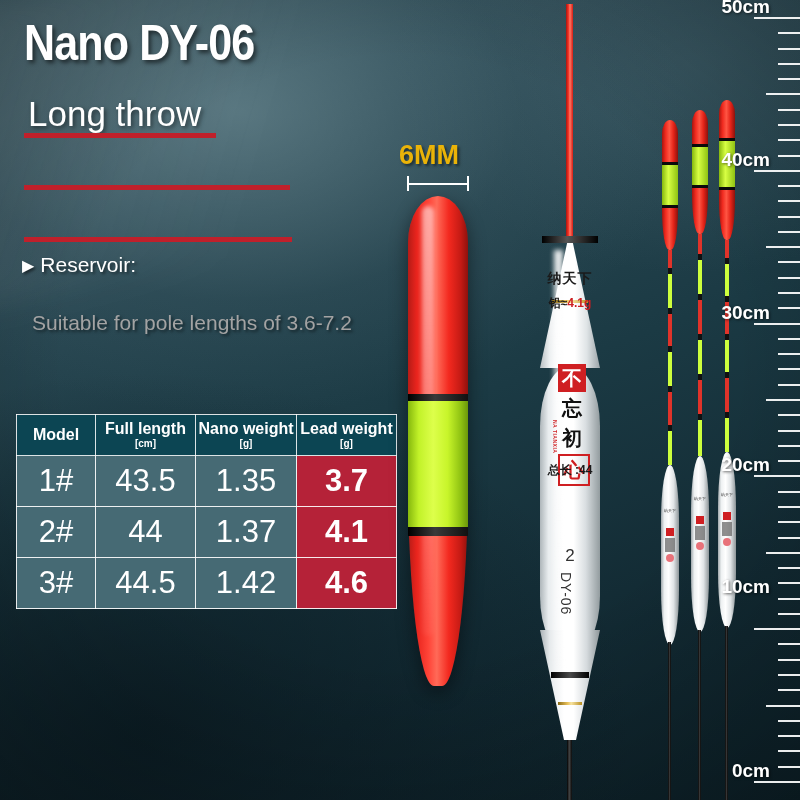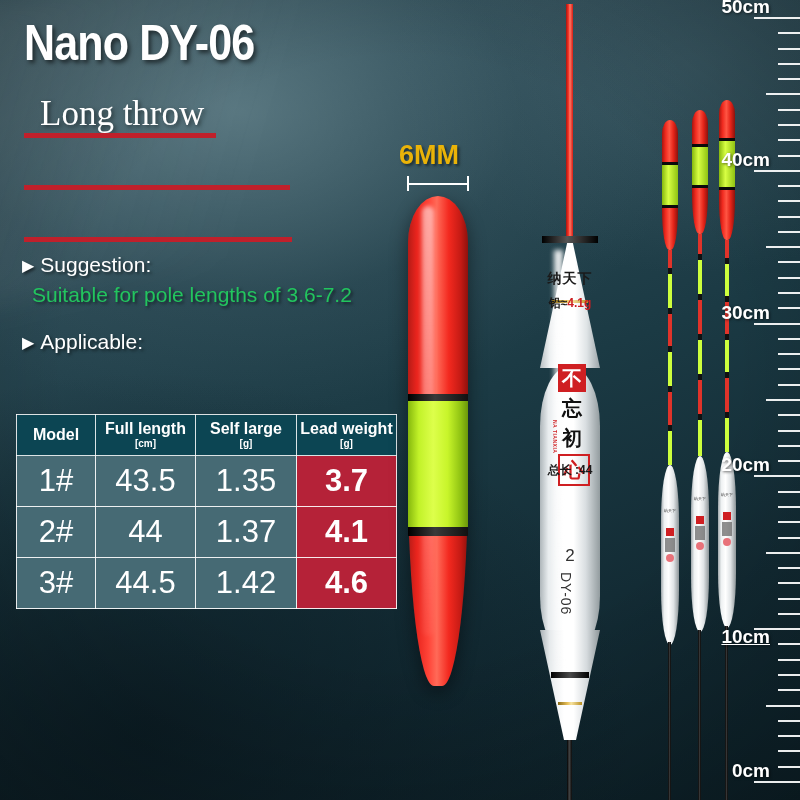"Long throw" .sub { font-family: Liberation Serif, serif -> none; left: 40px -> 28px }
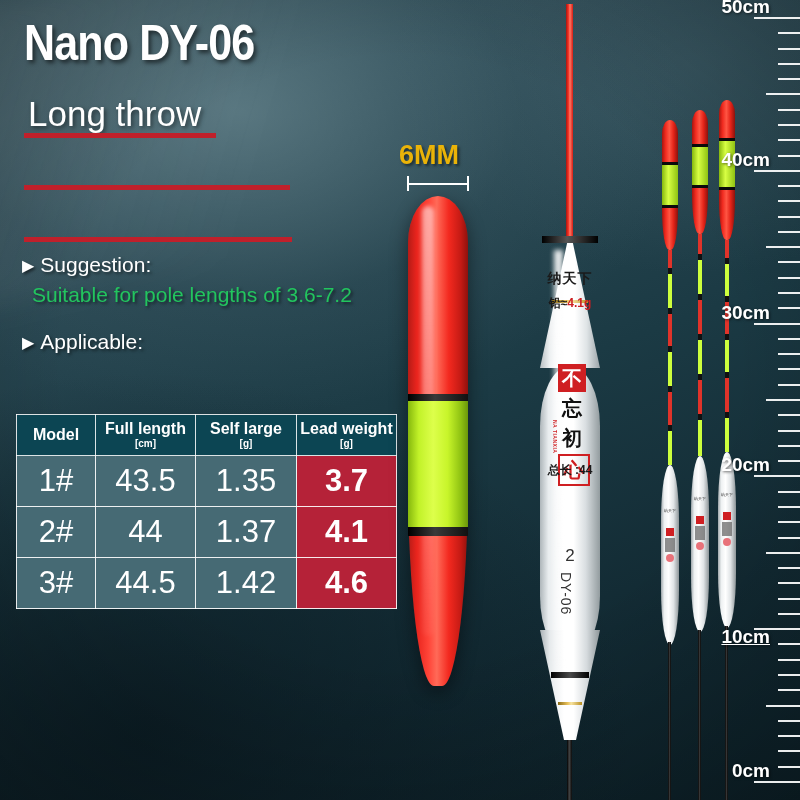"Suggestion:" span { text: Suggestion -> Reservoir }
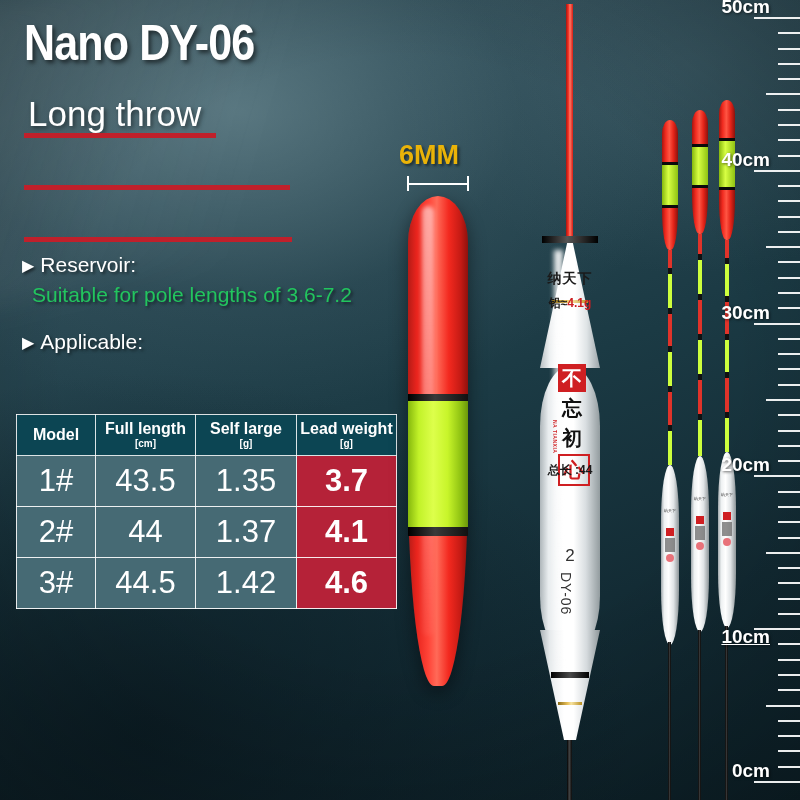"Suitable for pole lengths of" .line { color: #22c55e -> #a3a3a3; margin-top: none -> 28px }
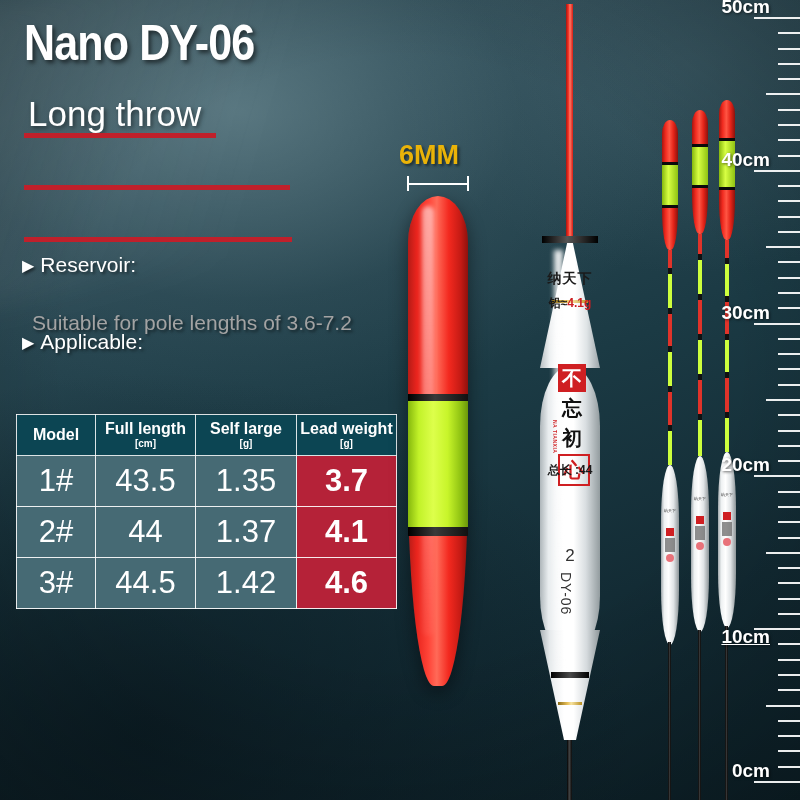"▶ Applicable:" div.bullet { html: <div> <span>▶</span><span>Applicable:</span> </div> -> none }
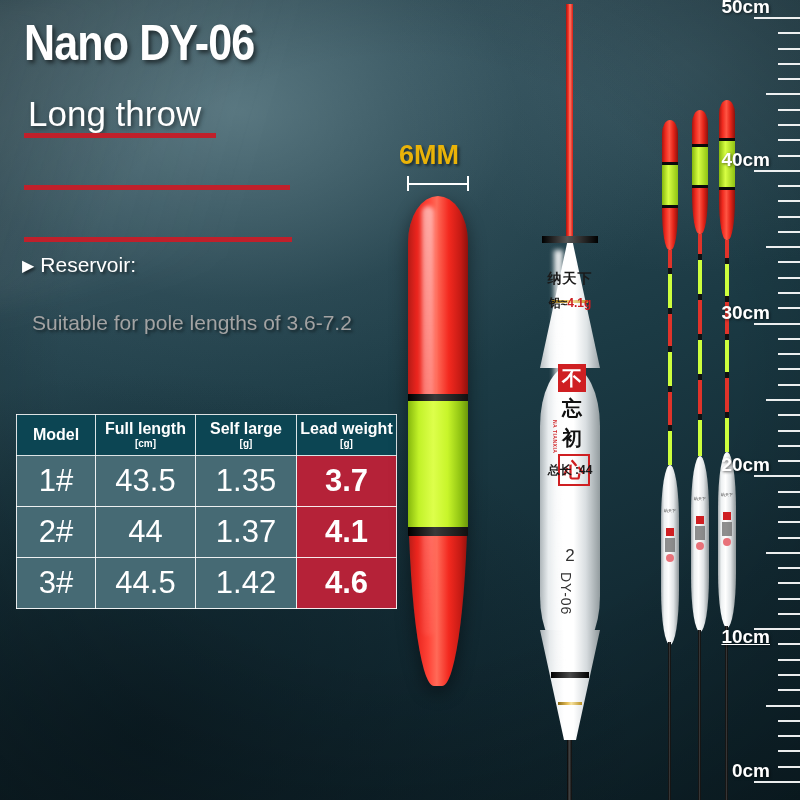"Self large" span { text: Self large -> Nano weight }
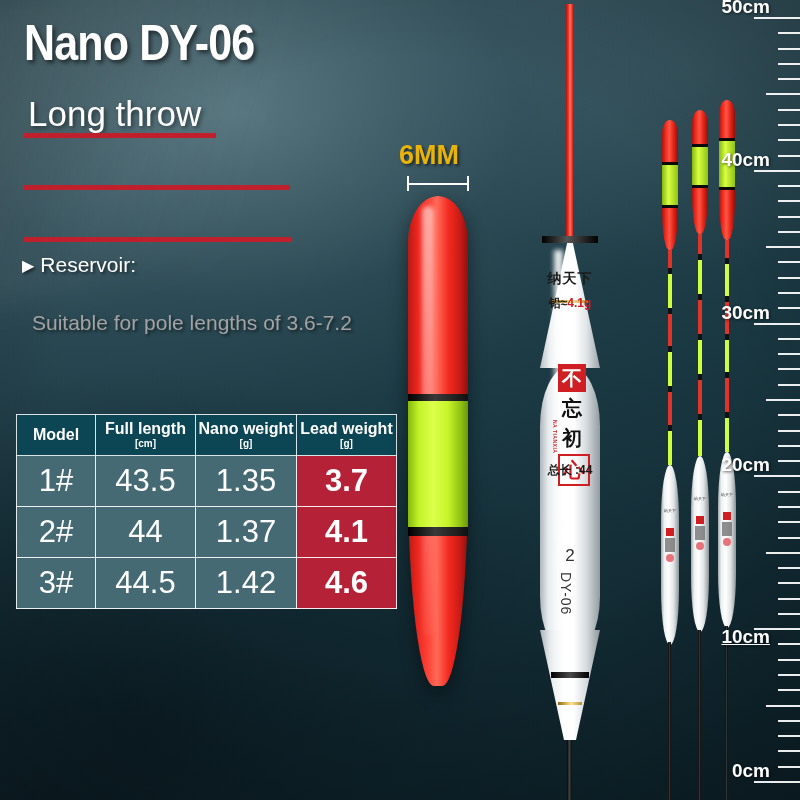"10cm" div.rlab { text-decoration: underline -> none; top: 626px -> 576px }
